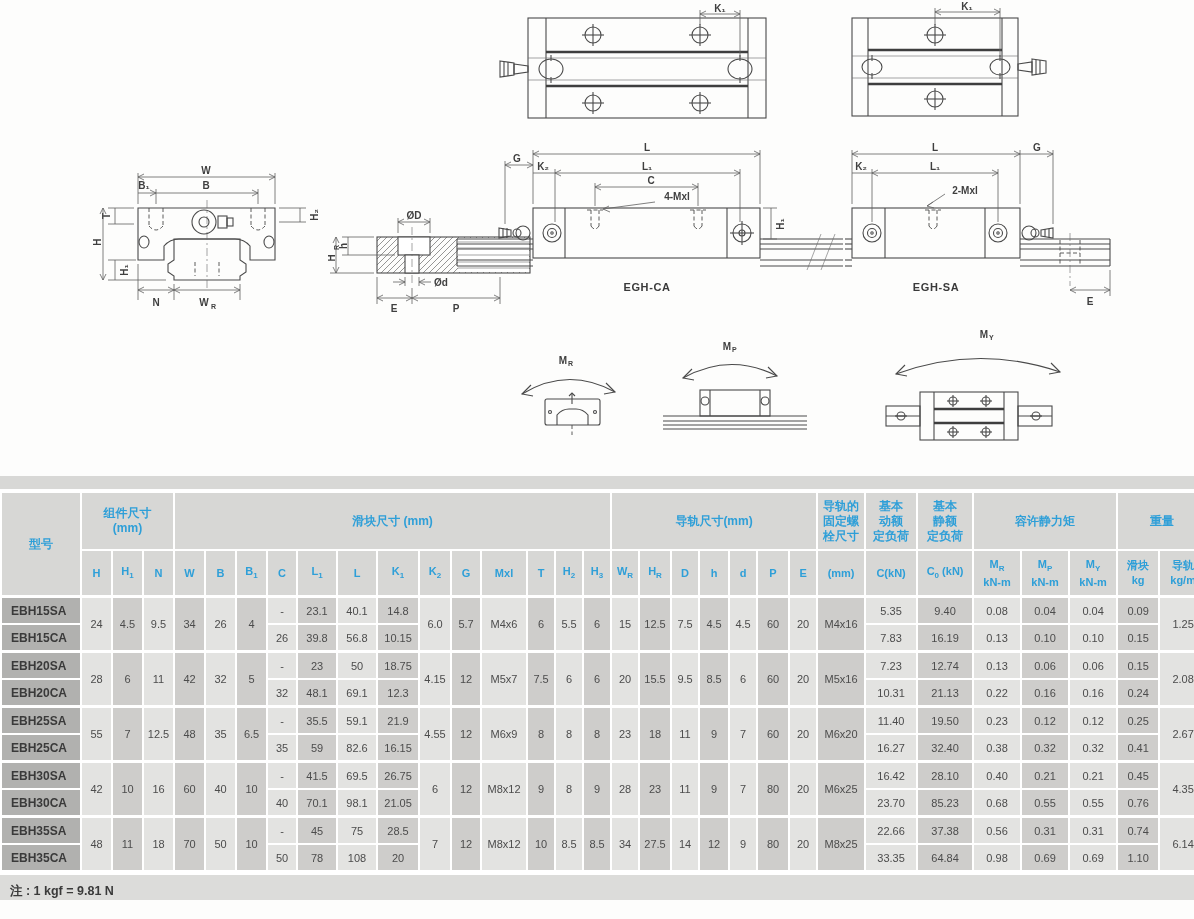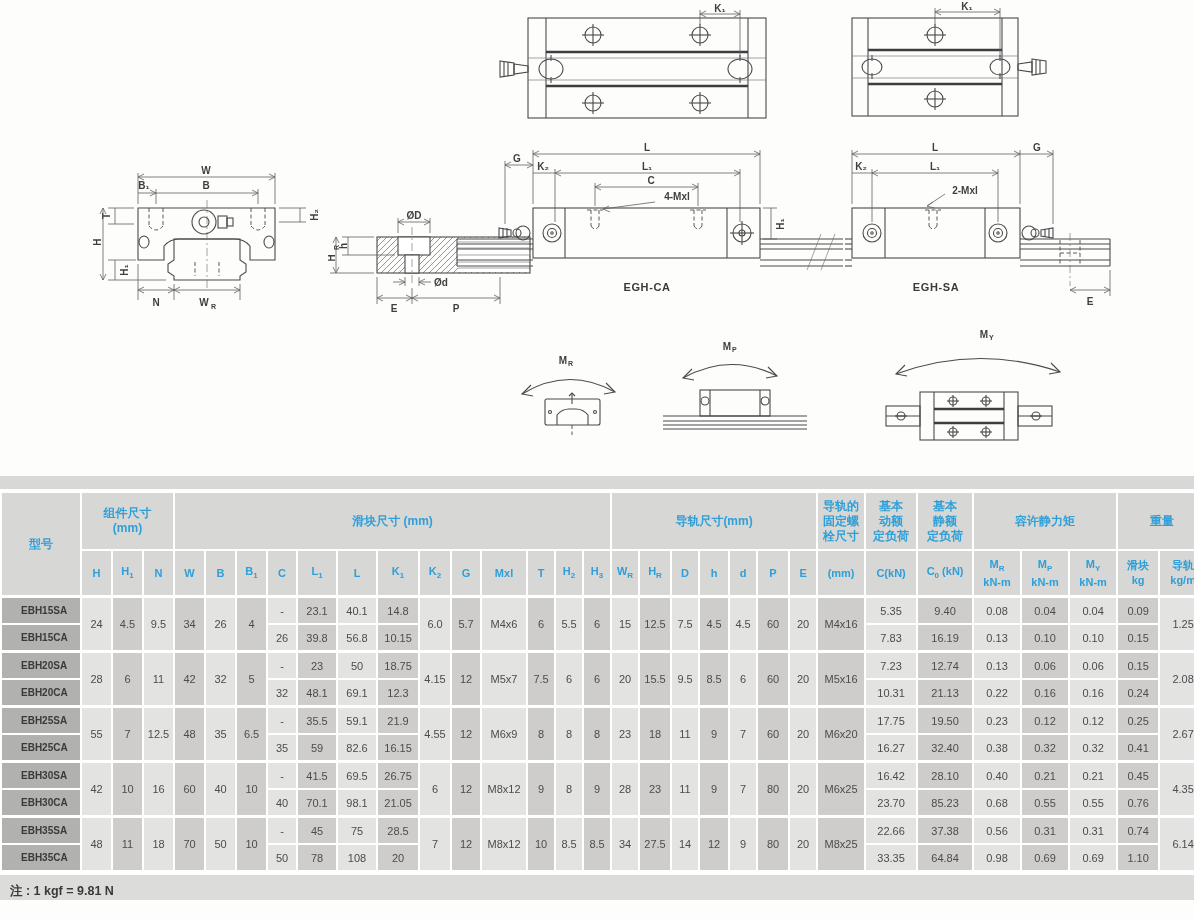"EBH15SA" td.model { font-size: 10px -> 12px; padding-left: 19px -> 9px }
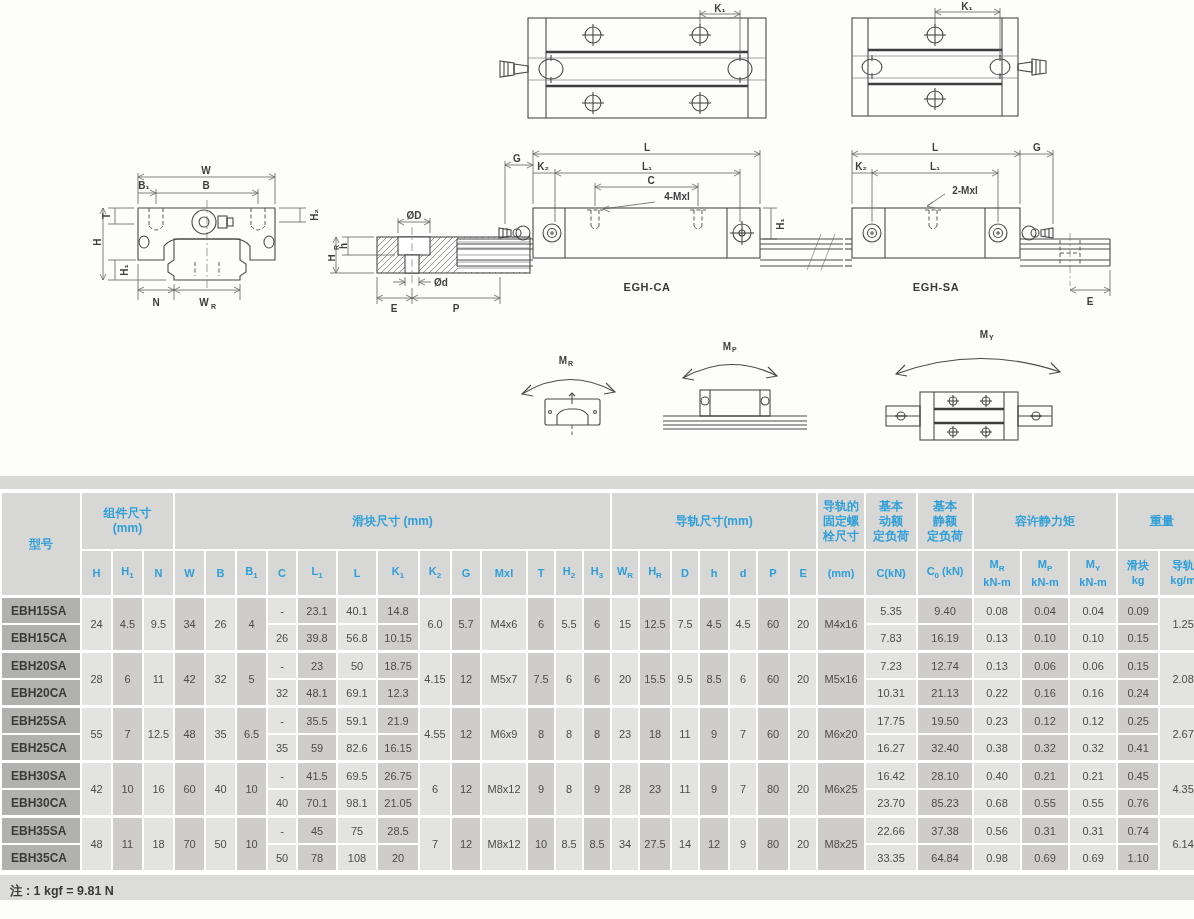"17.75" td.light { text: 17.75 -> 11.40 }
